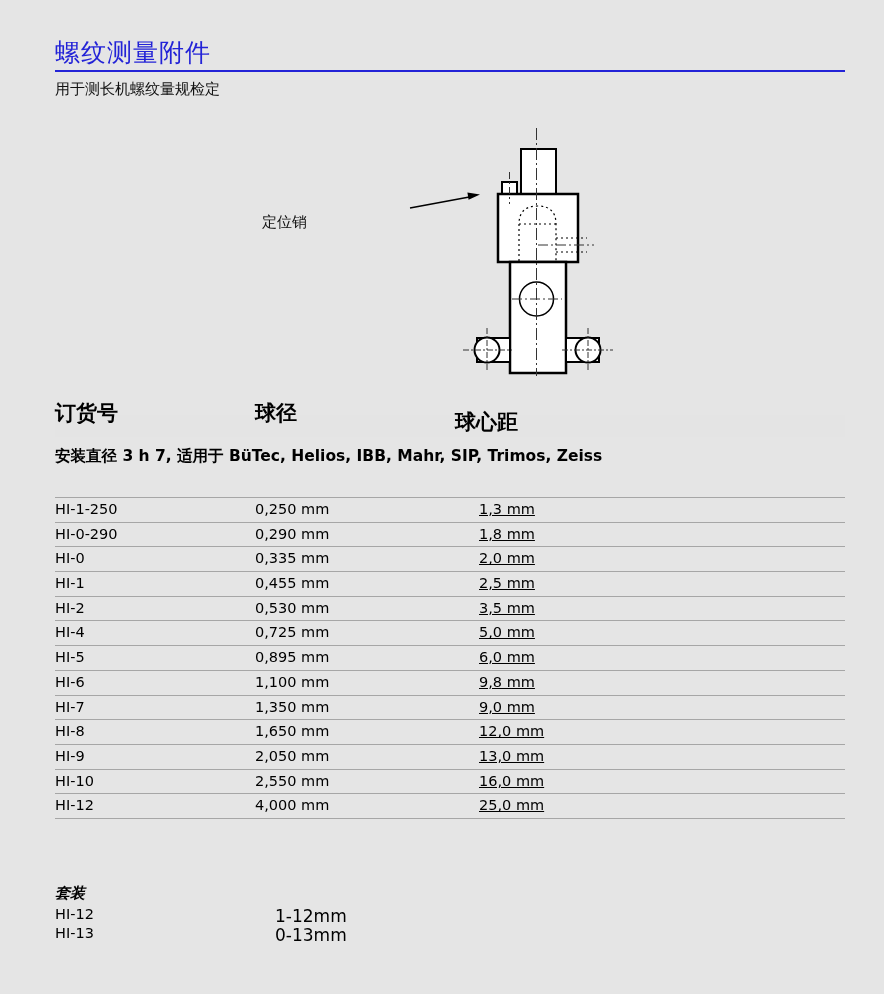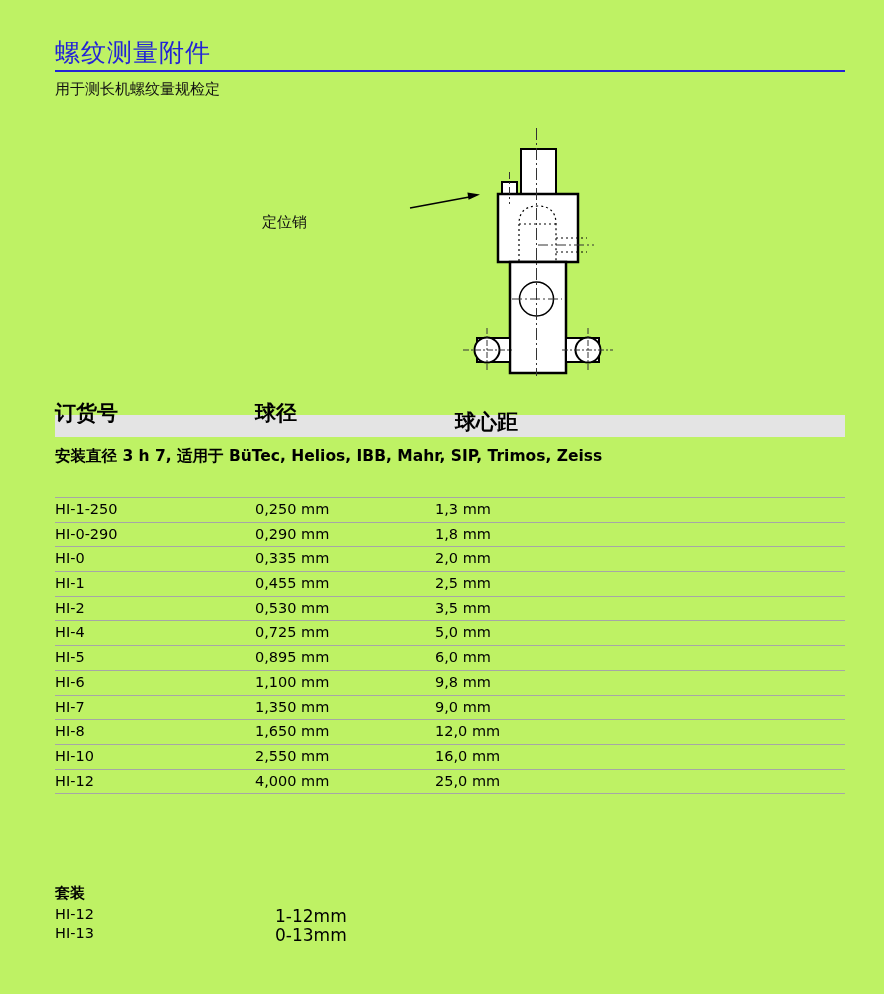"螺纹测量附件" .page { background: #bef264 -> #e5e5e5 }
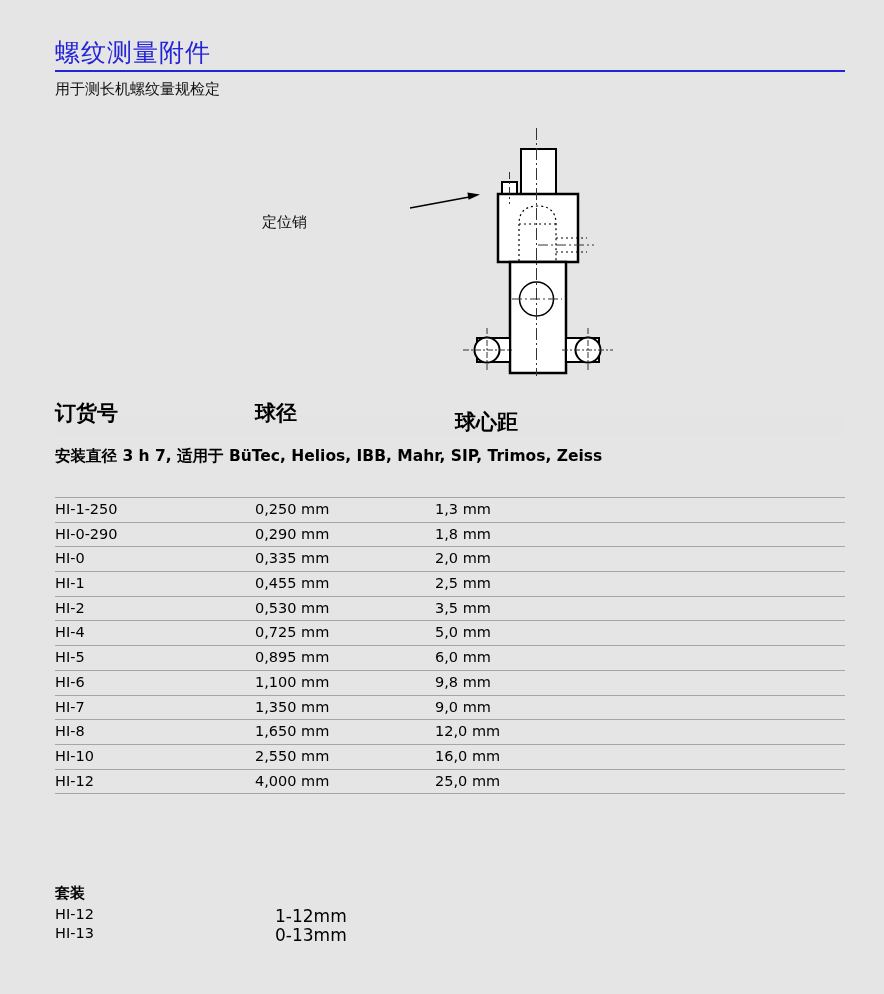"1,3 mm" .c2 { left: 380px -> 424px; text-decoration: none -> underline }
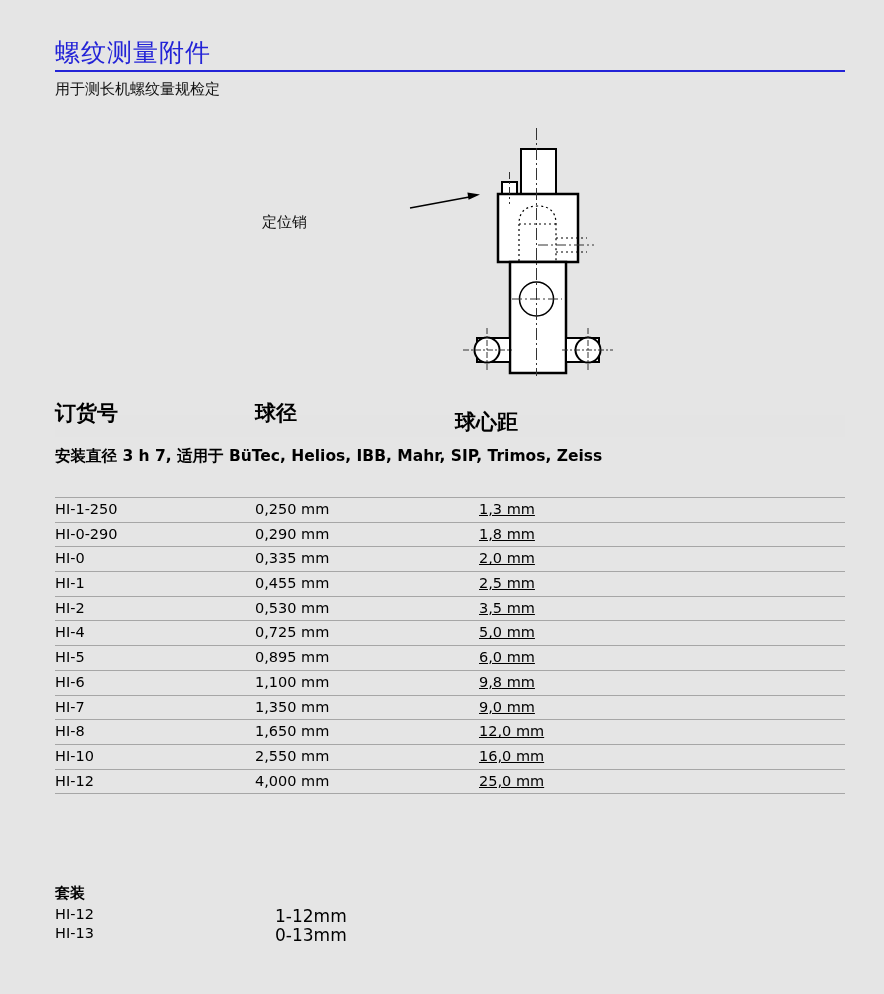"HI-9" div.trow { html: none -> <div> <span>HI-9</span> <span>2,050 mm</span> <span>13,0 mm</span> </div> }
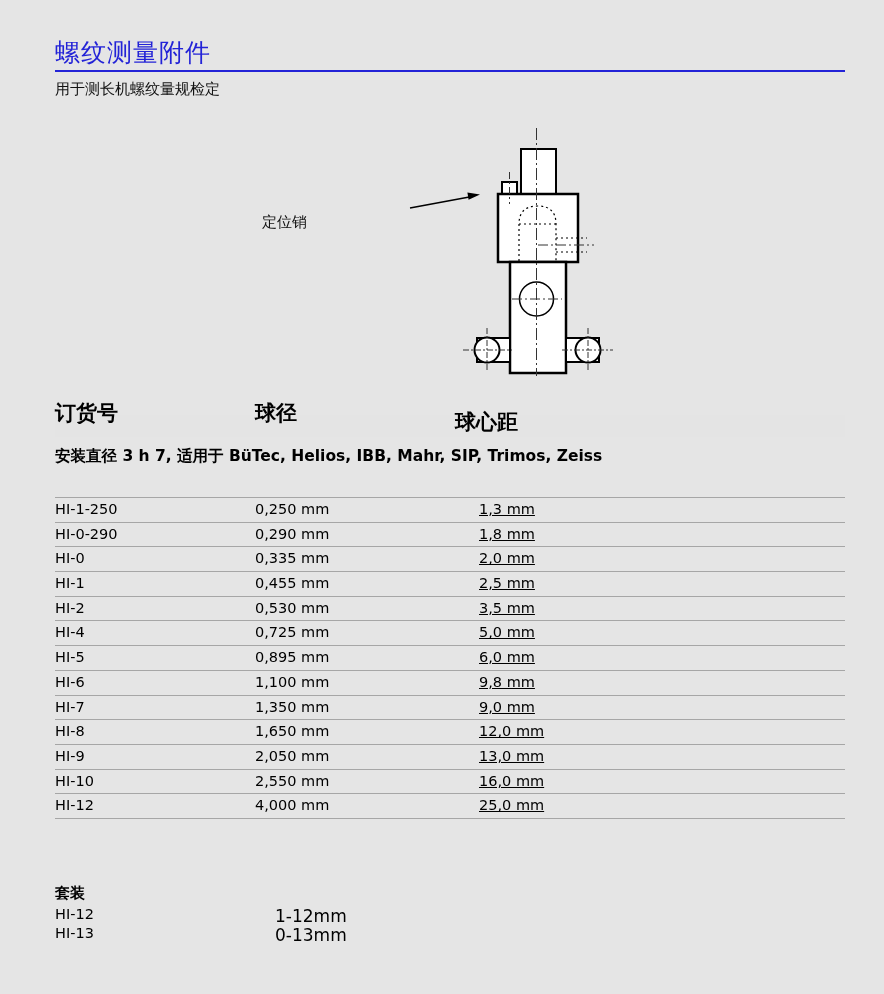"套装" .sets-heading { font-style: none -> italic }
